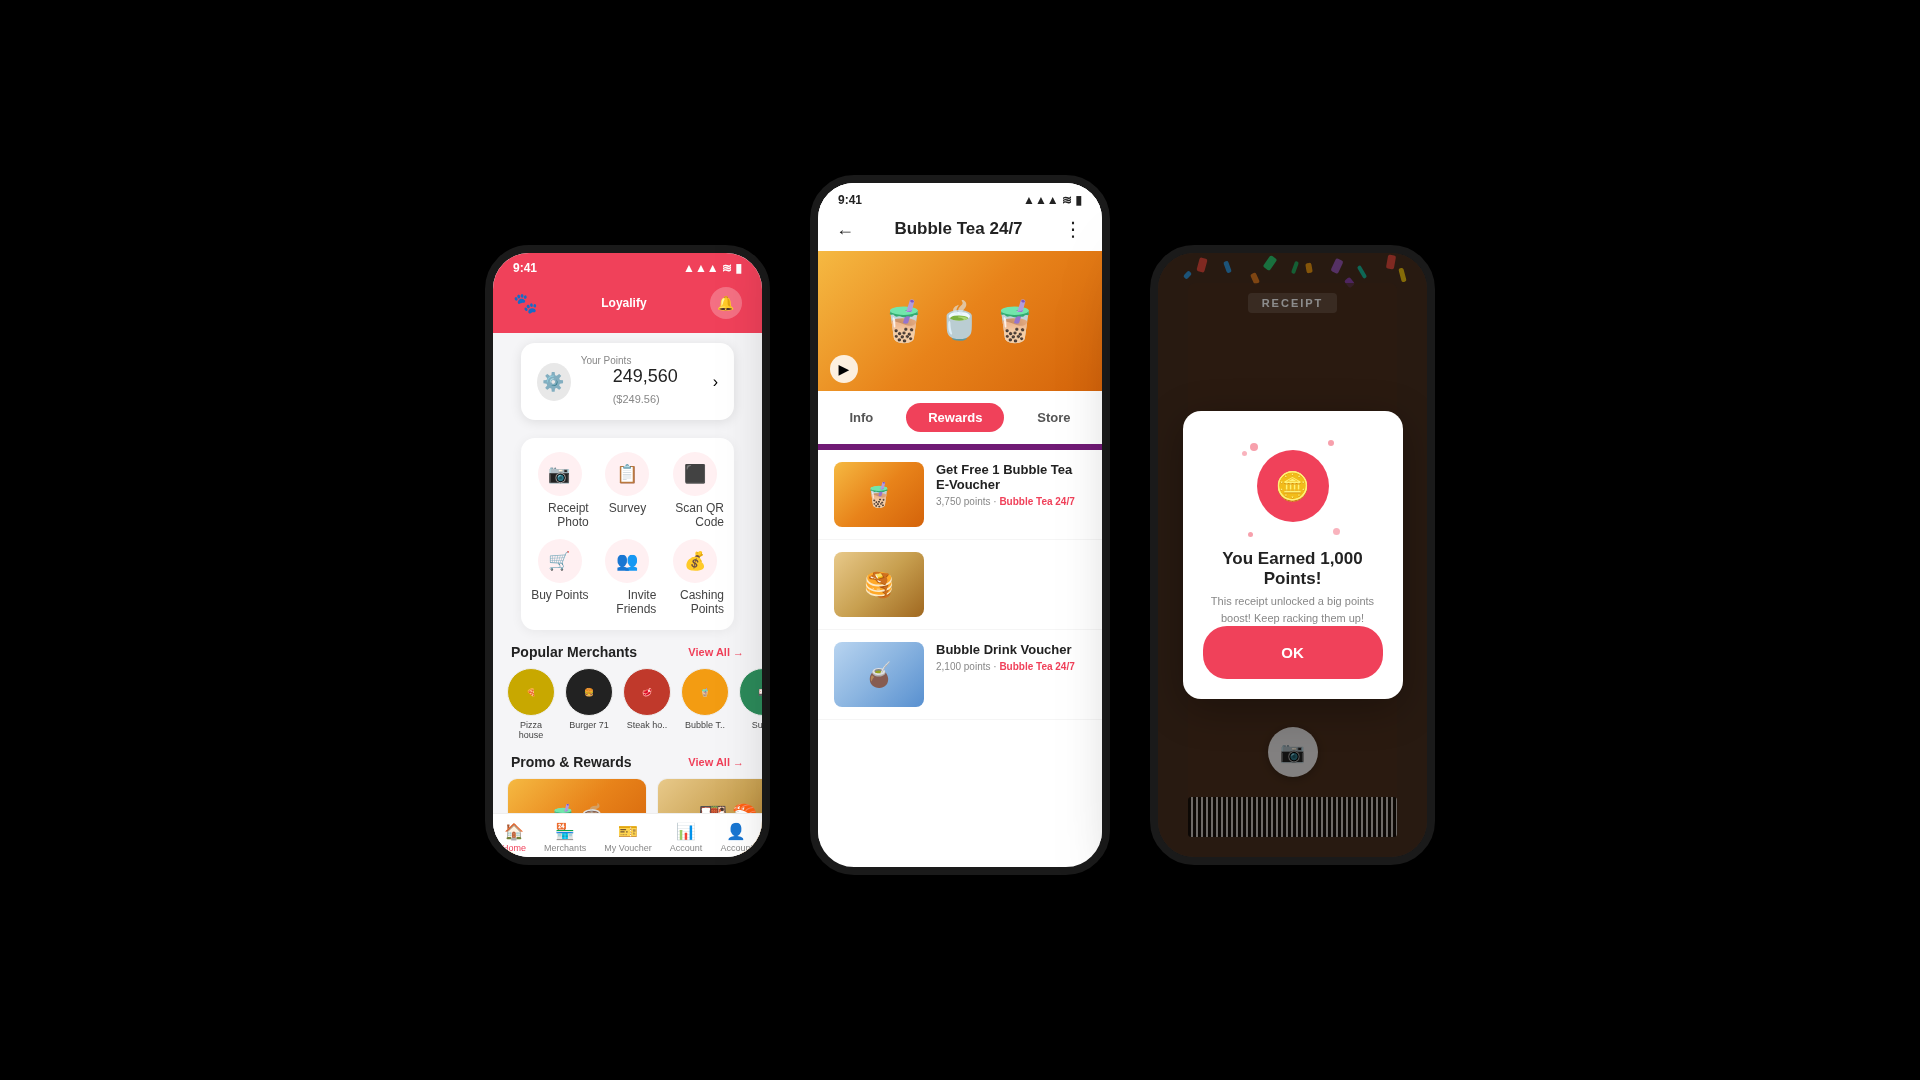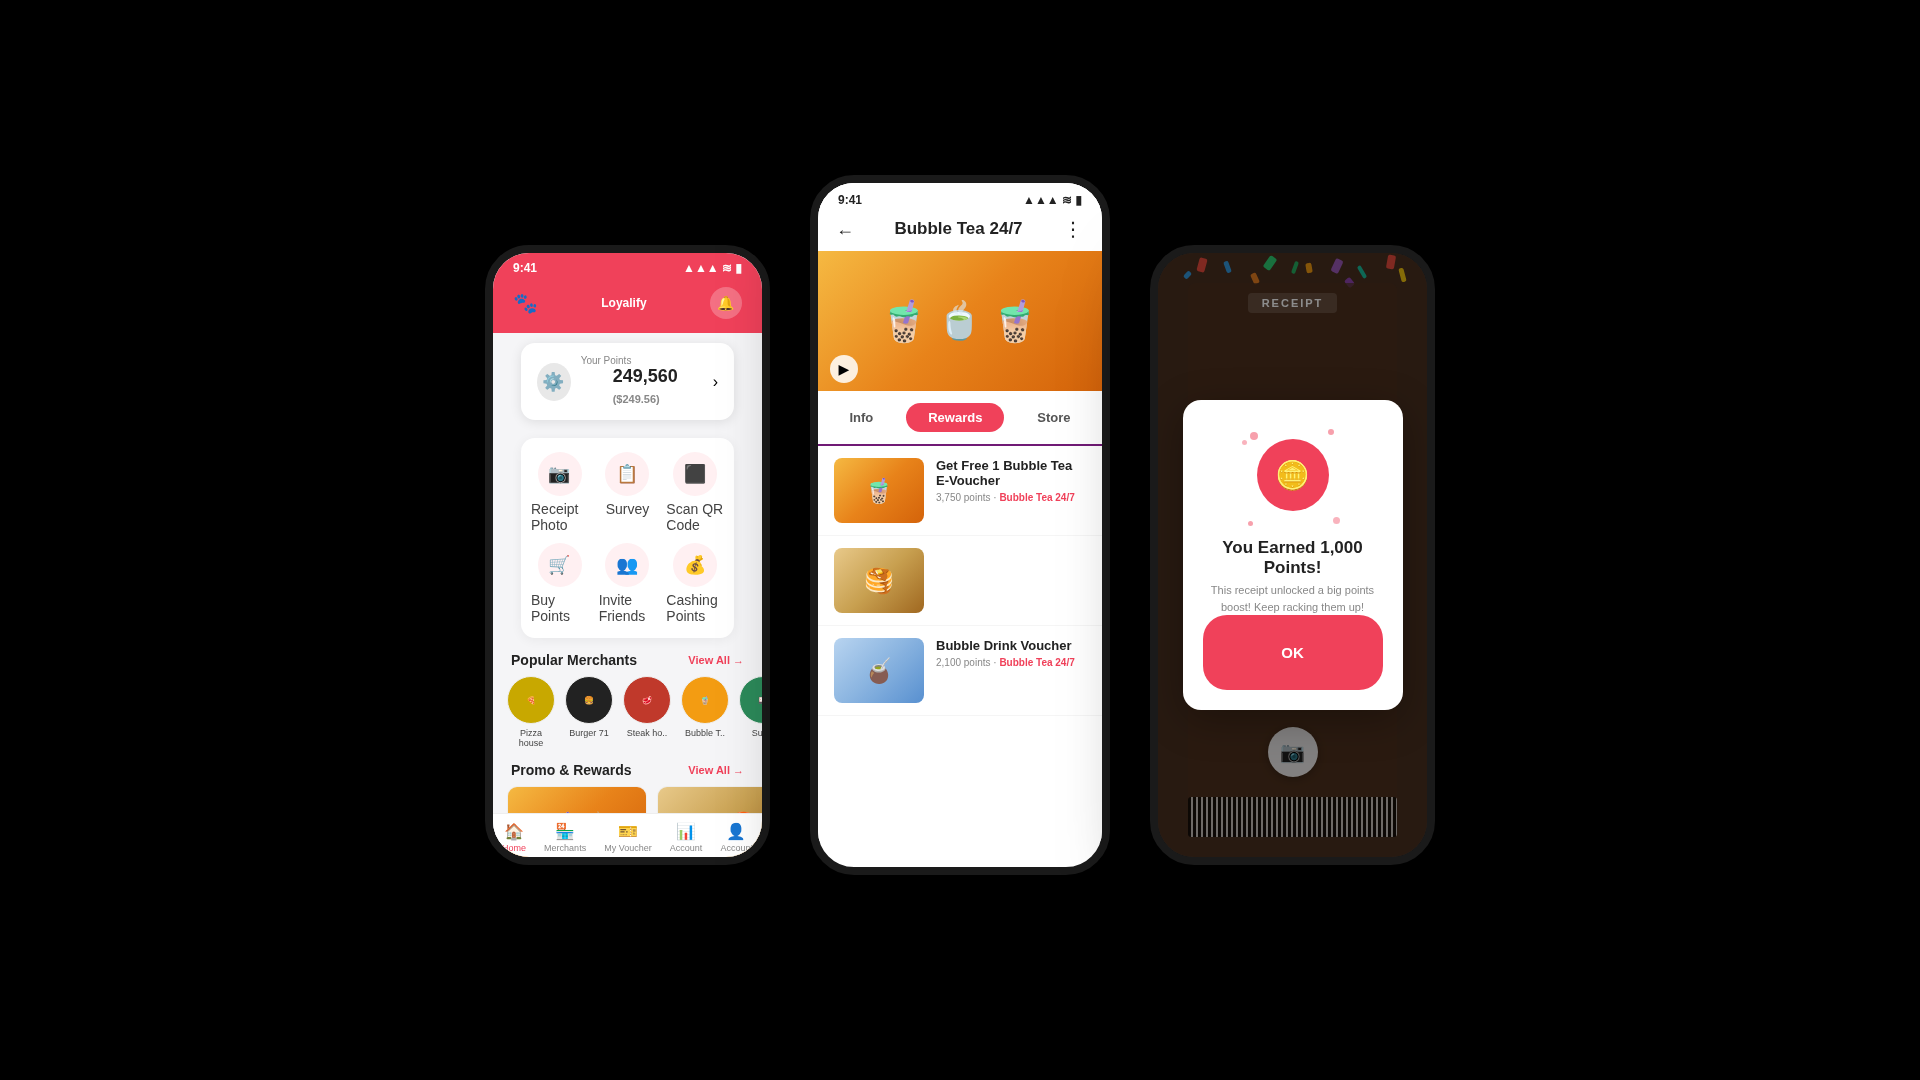"249,560 ($249.56)" .points-value { font-weight: 700 -> 400 }
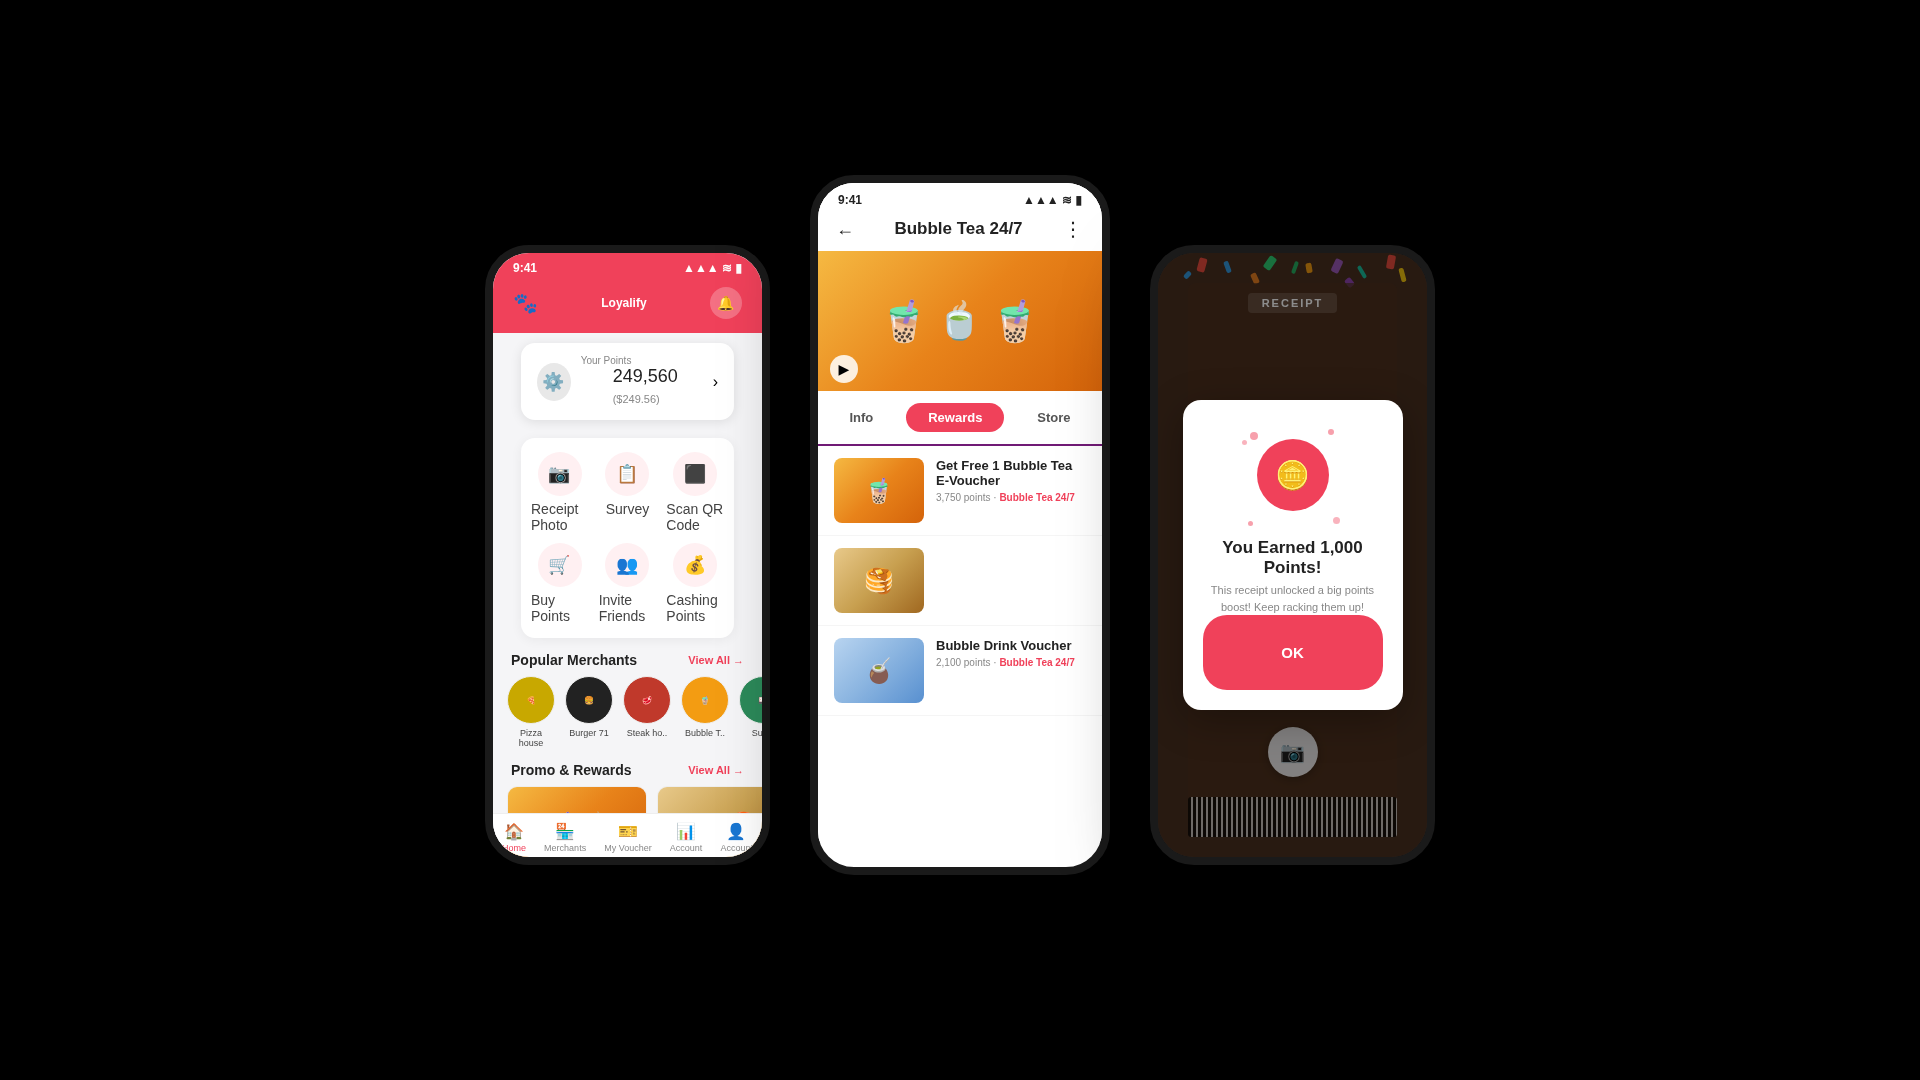"Info" .tabs-row { border-bottom: 2px solid #701a75 -> 6px solid #701a75 }
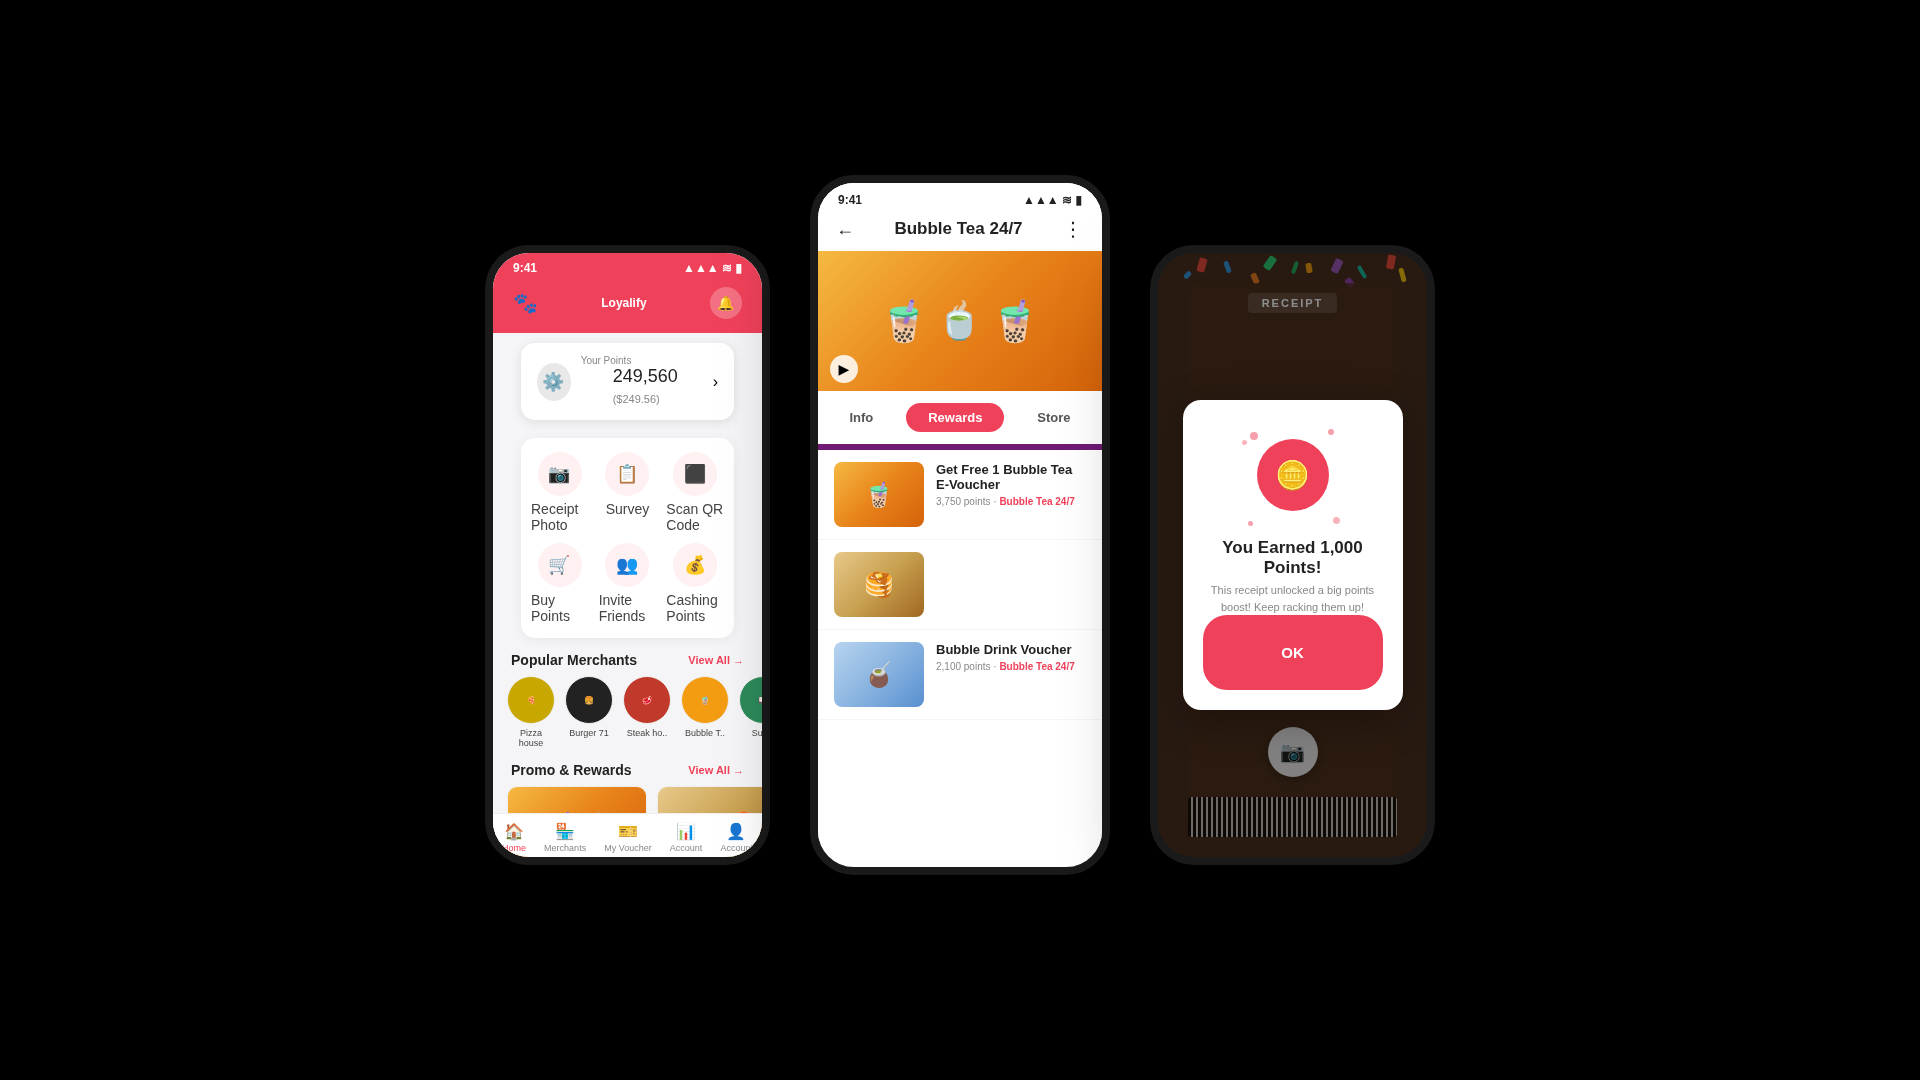"Receipt Photo" .action-label { font-size: 14px -> 12px; text-align: left -> right }
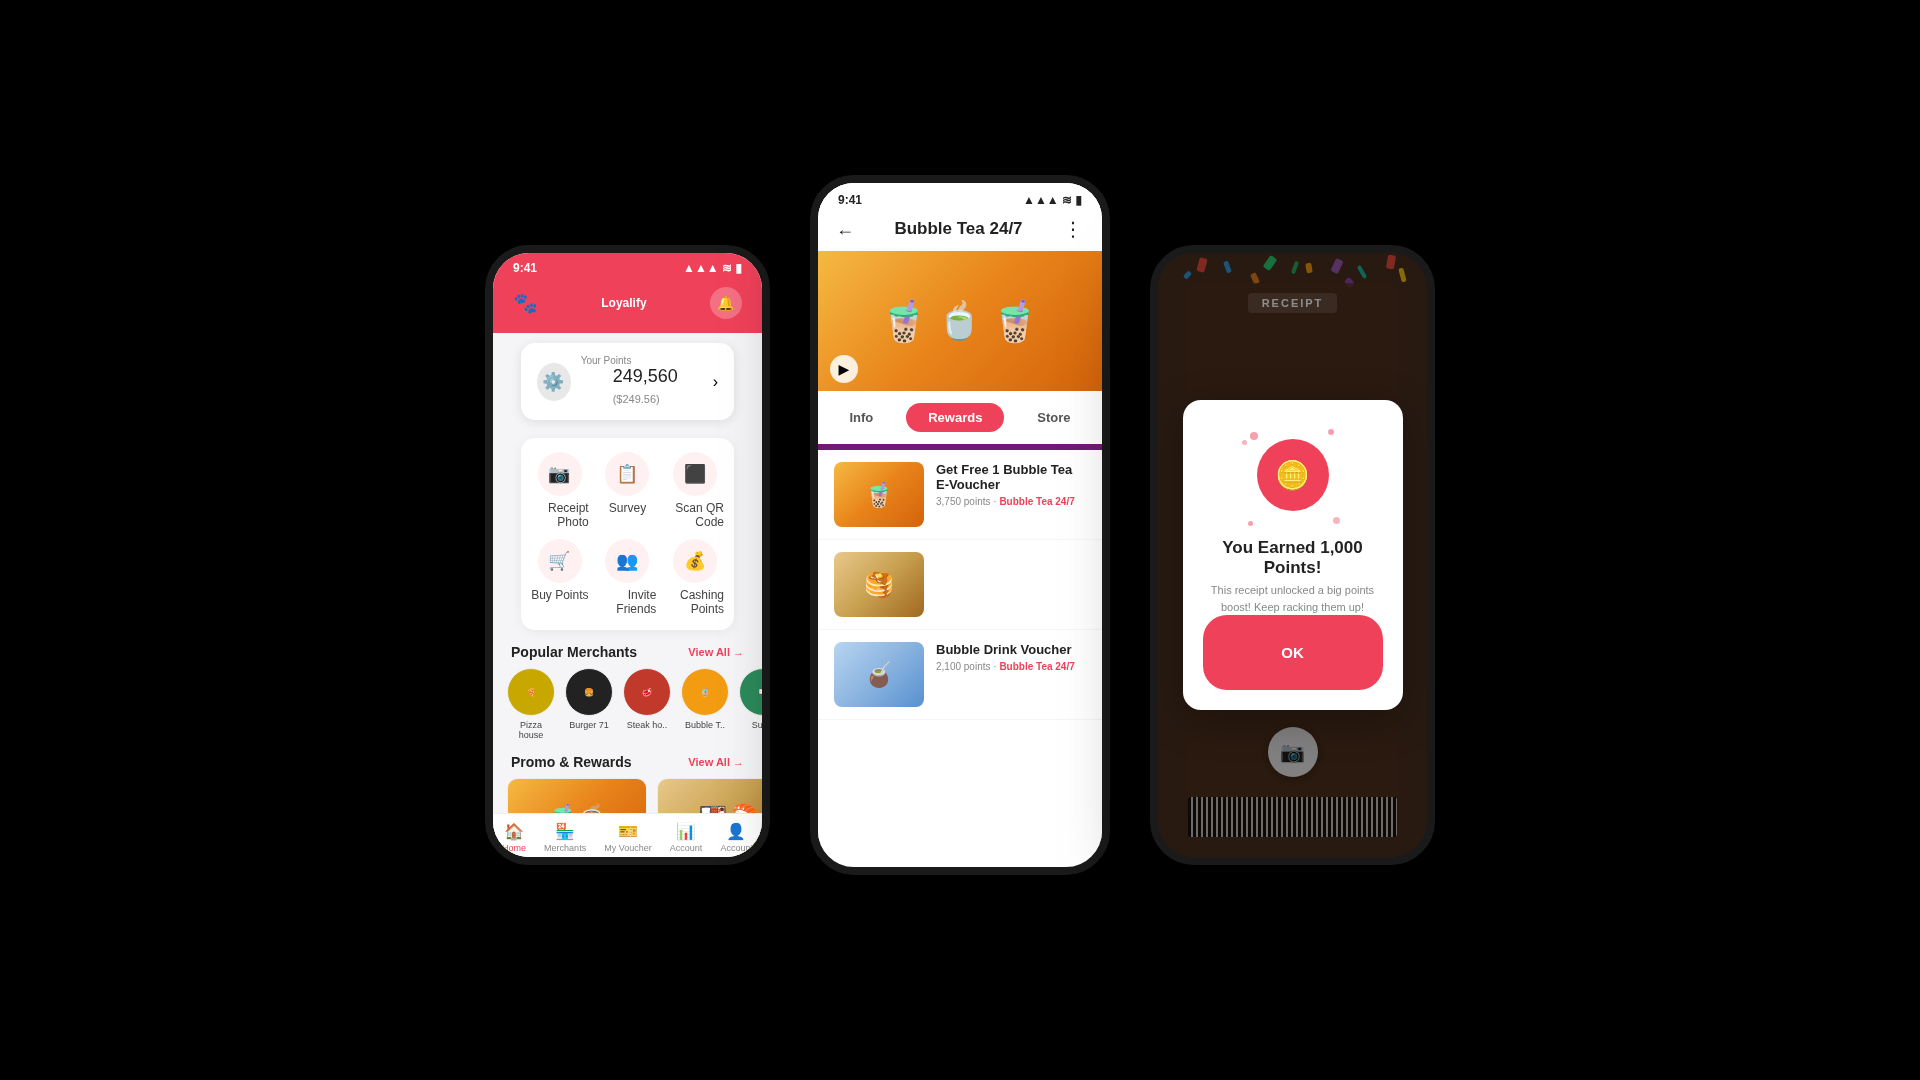"OK" .modal-ok-btn { padding: 29px 0 -> 18px 0 }
